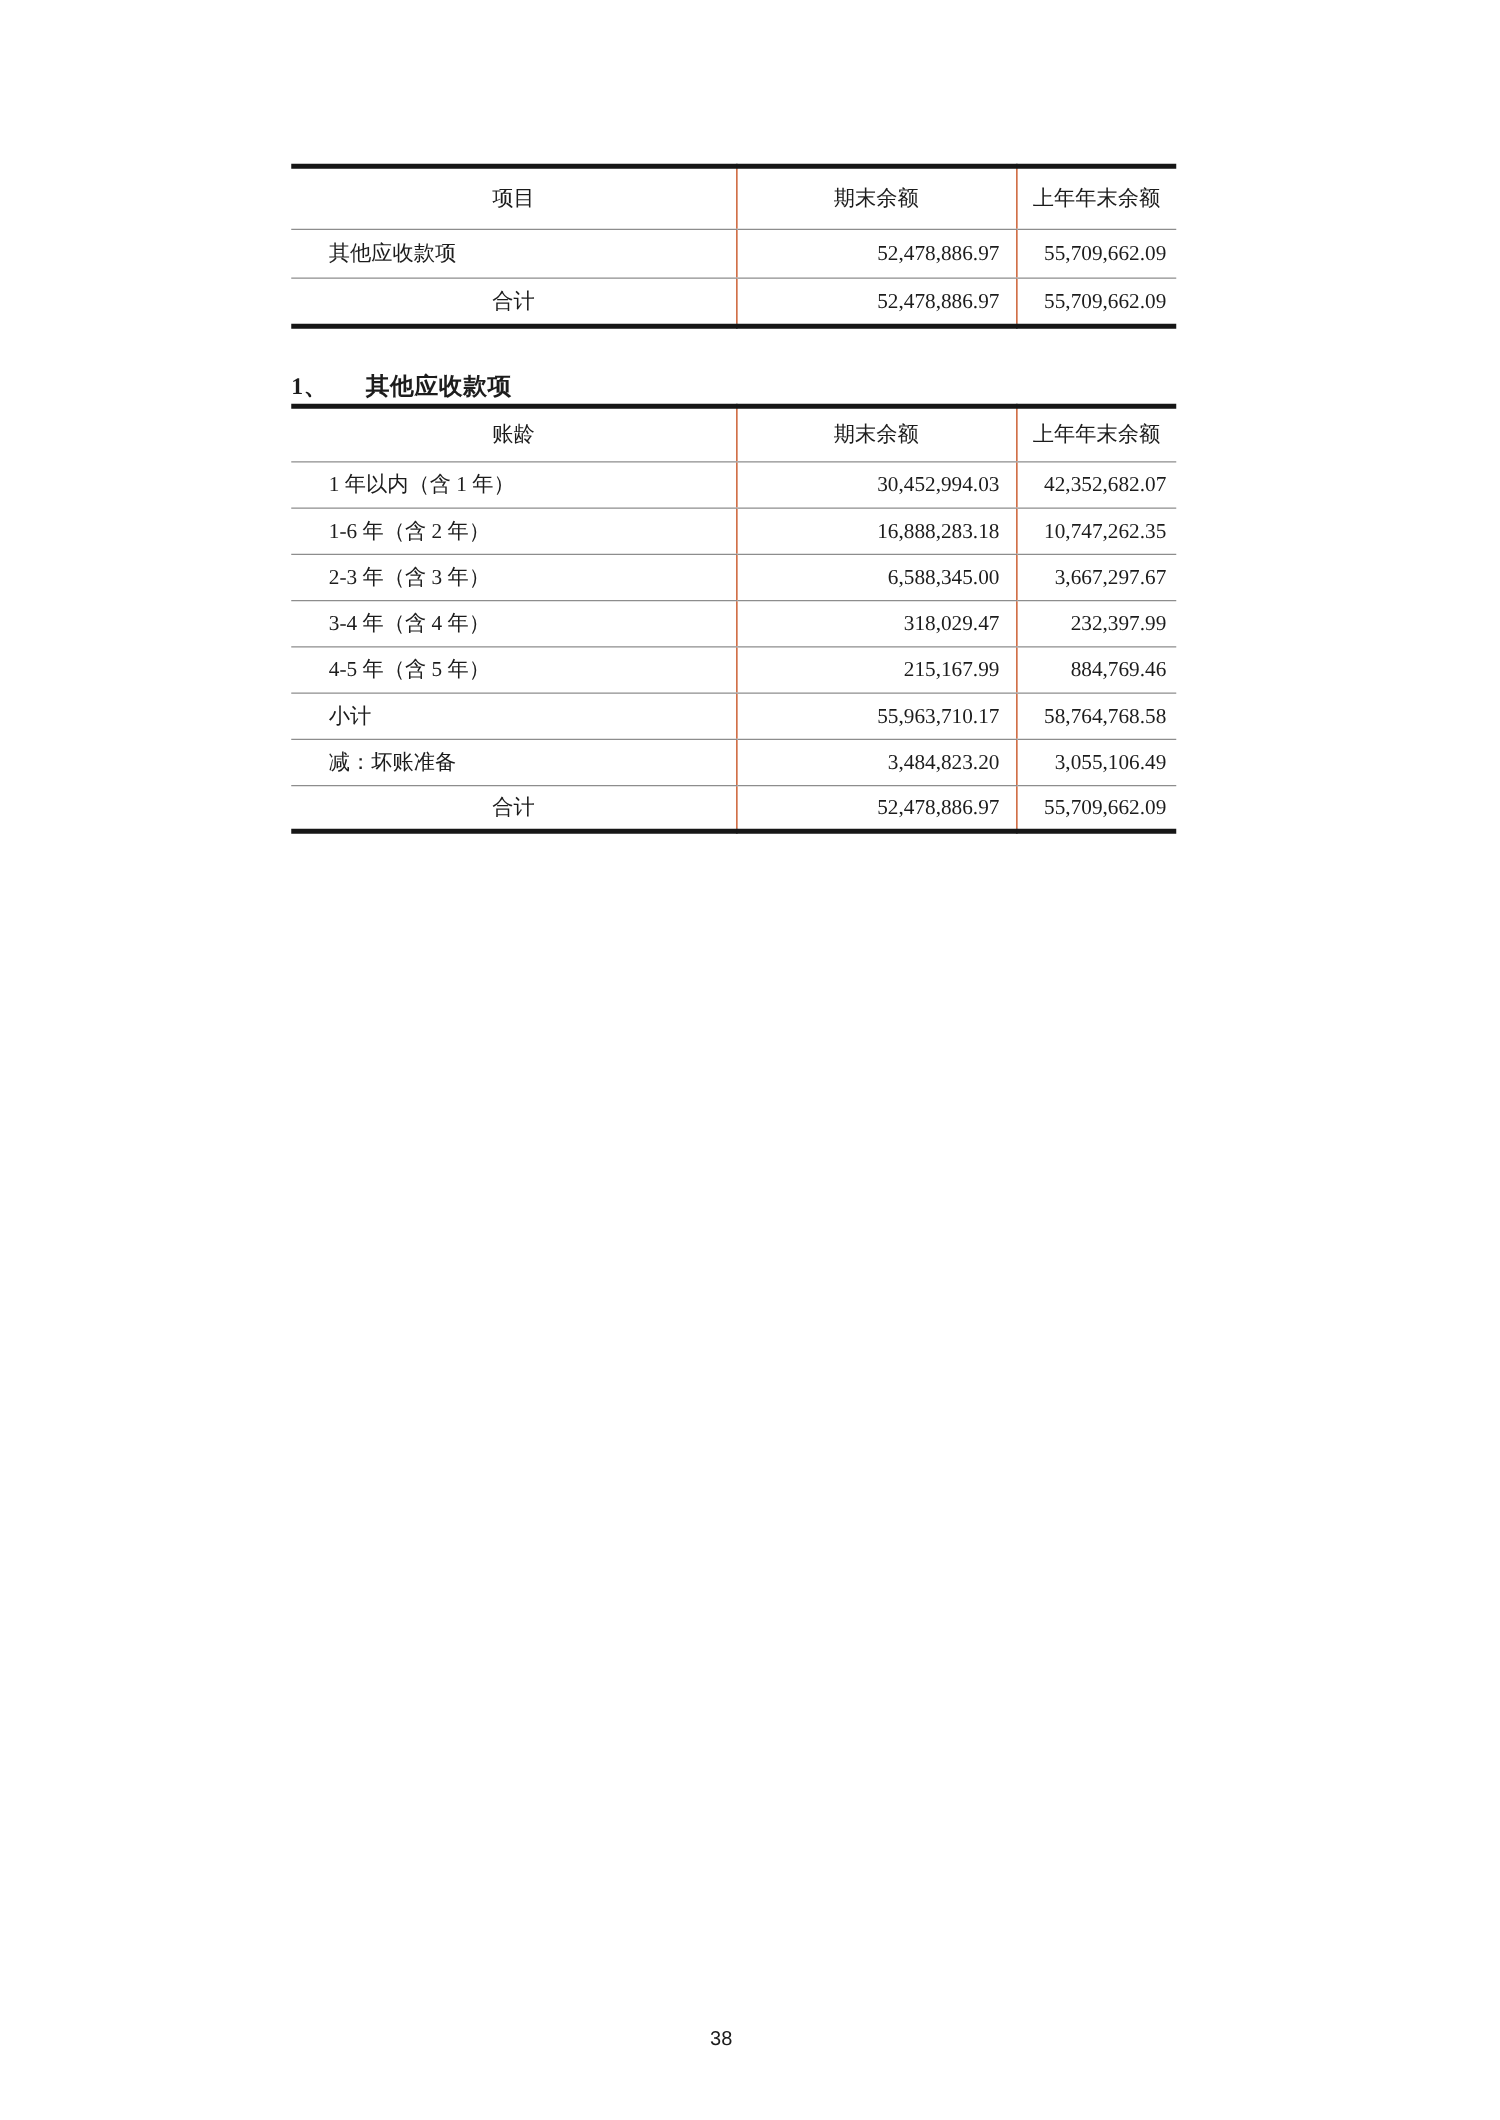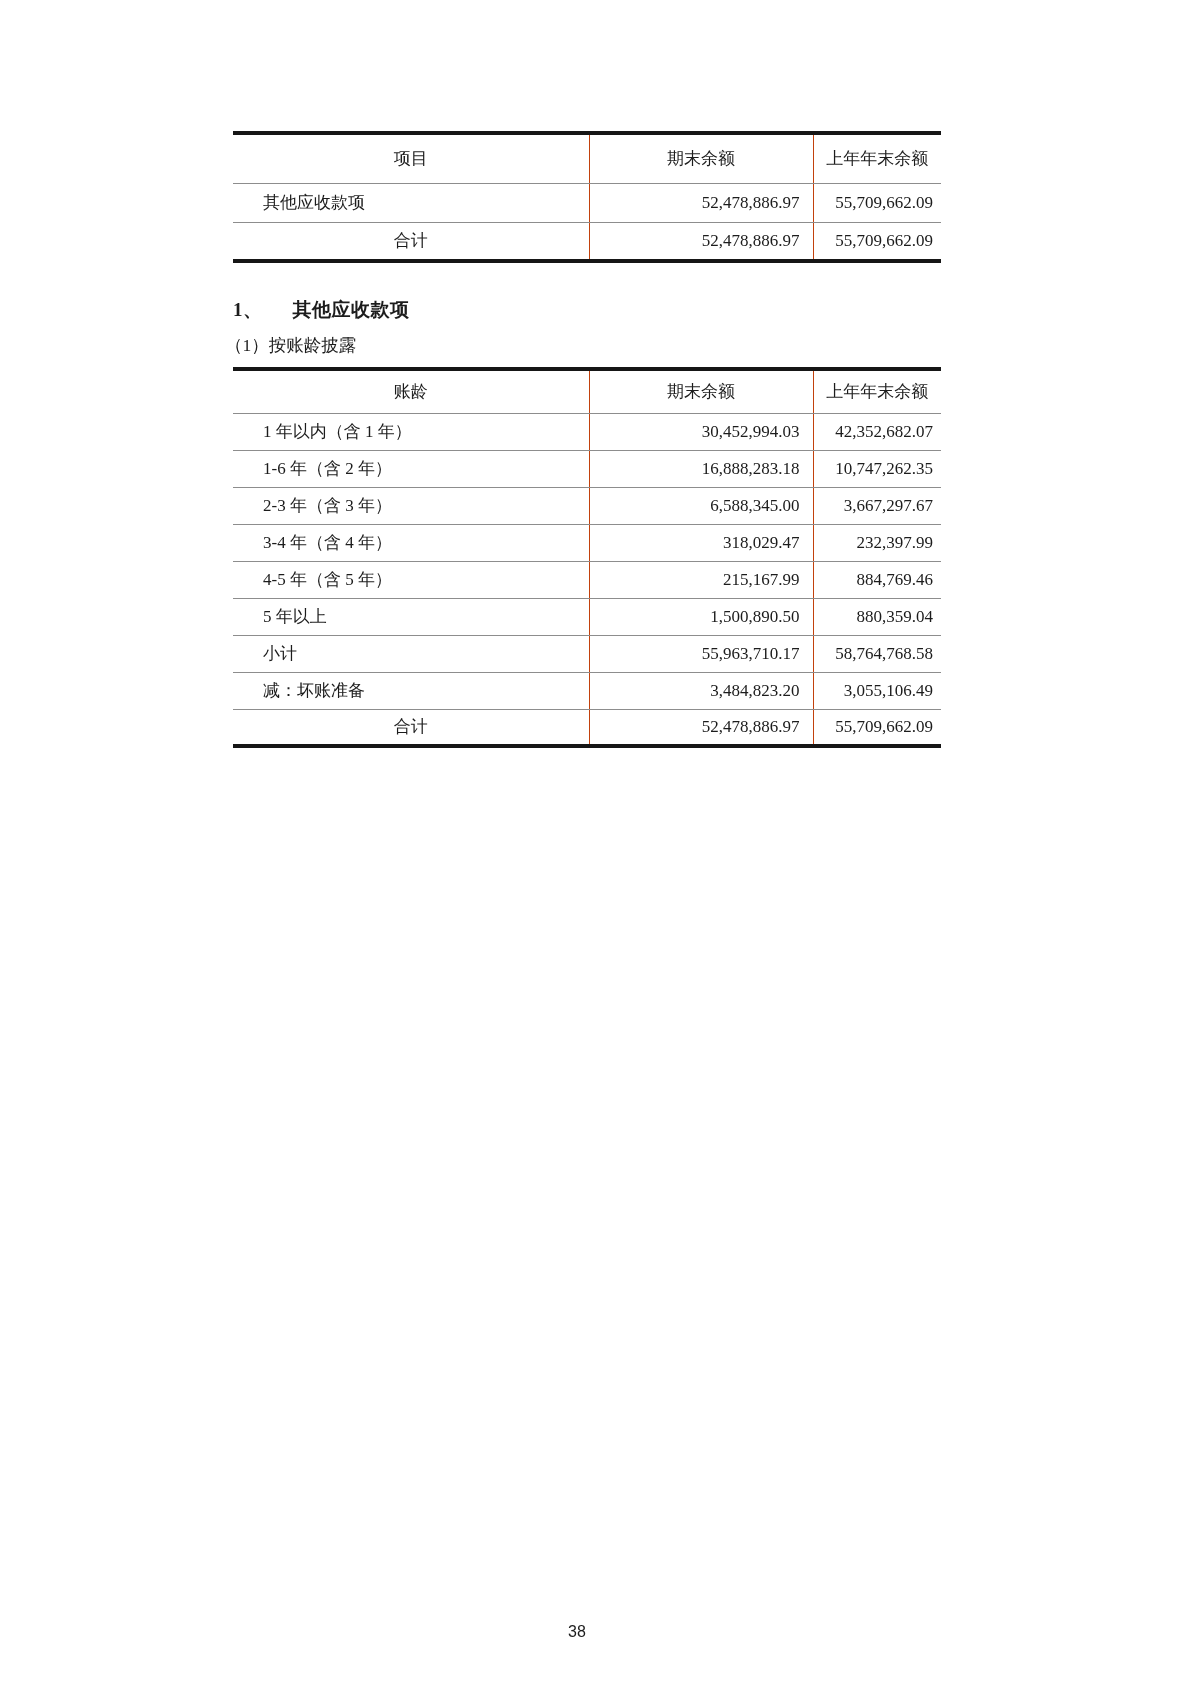"（1）按账龄披露" div.subsection { html: <div>（1）按账龄披露</div> -> none }
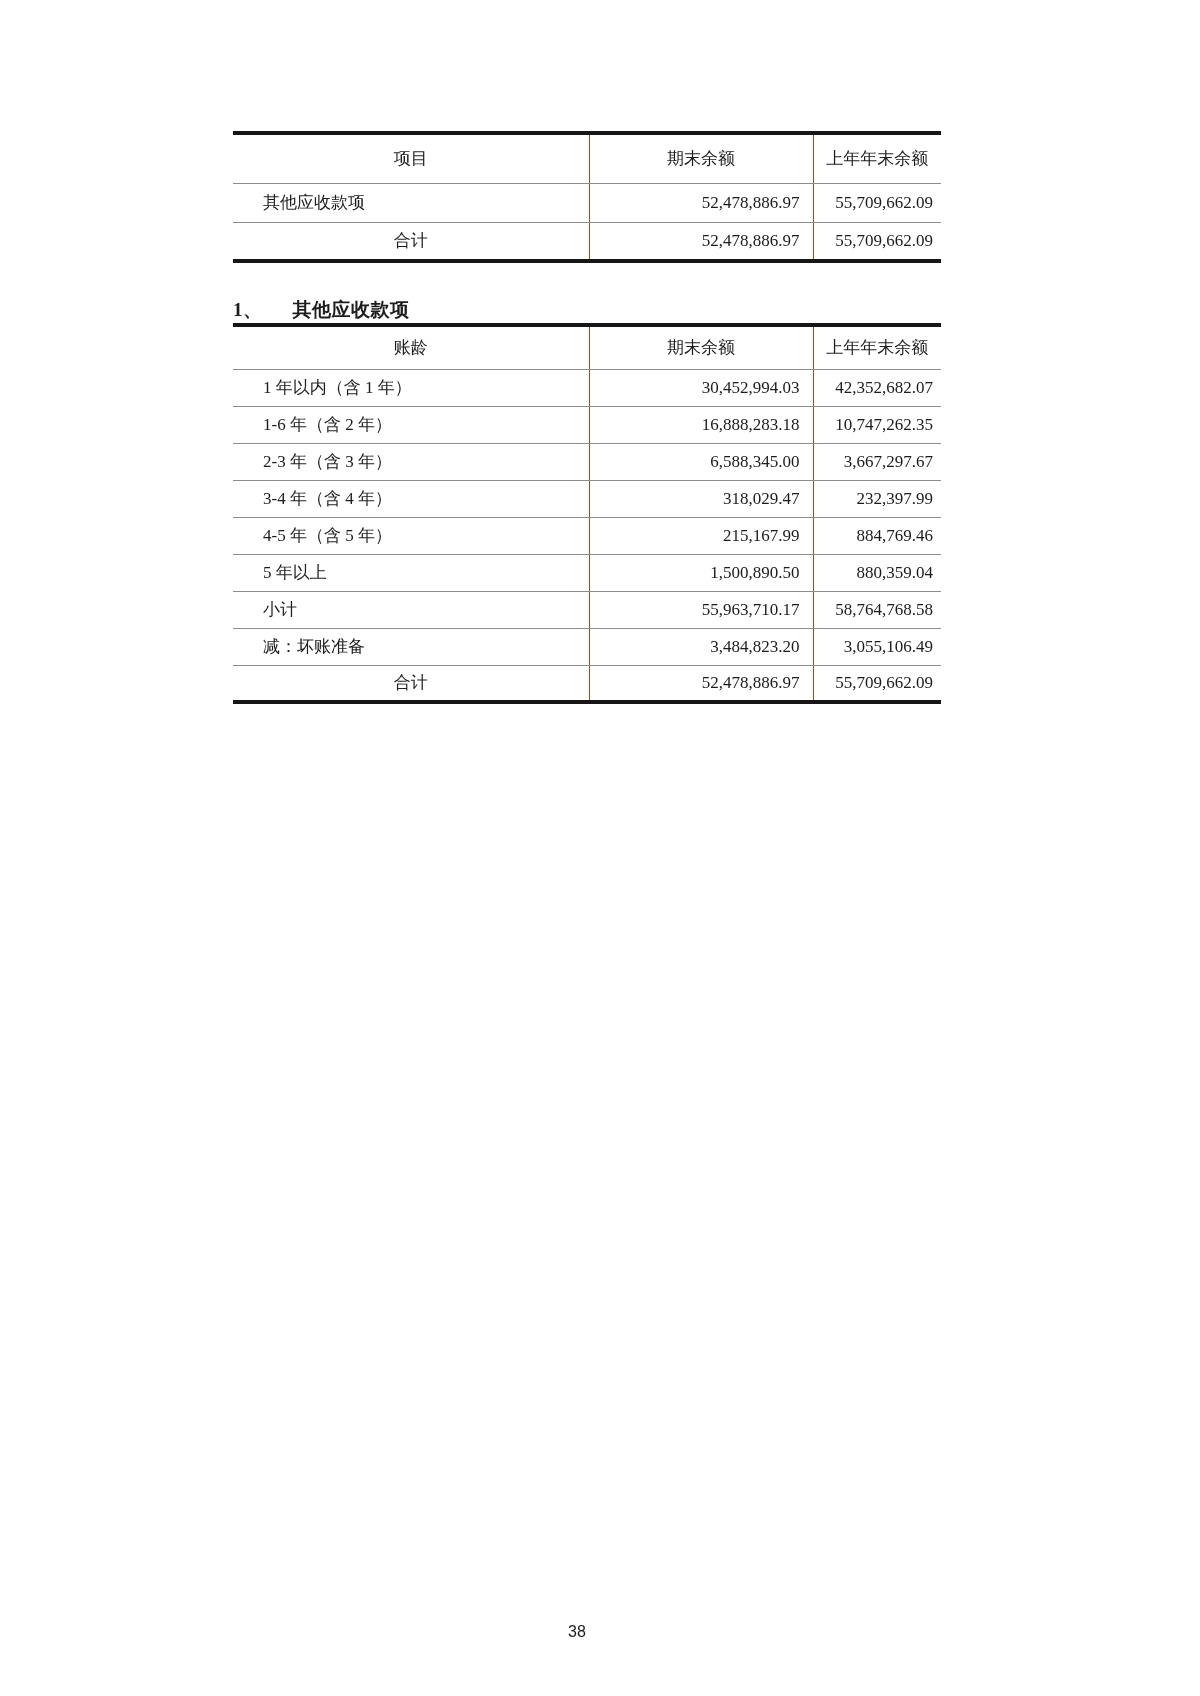"5 年以上" tr { html: <tr> <td>5 年以上</td> <td>1,500,890.50</td> <td>880,359.04</td> </tr> -> none }
